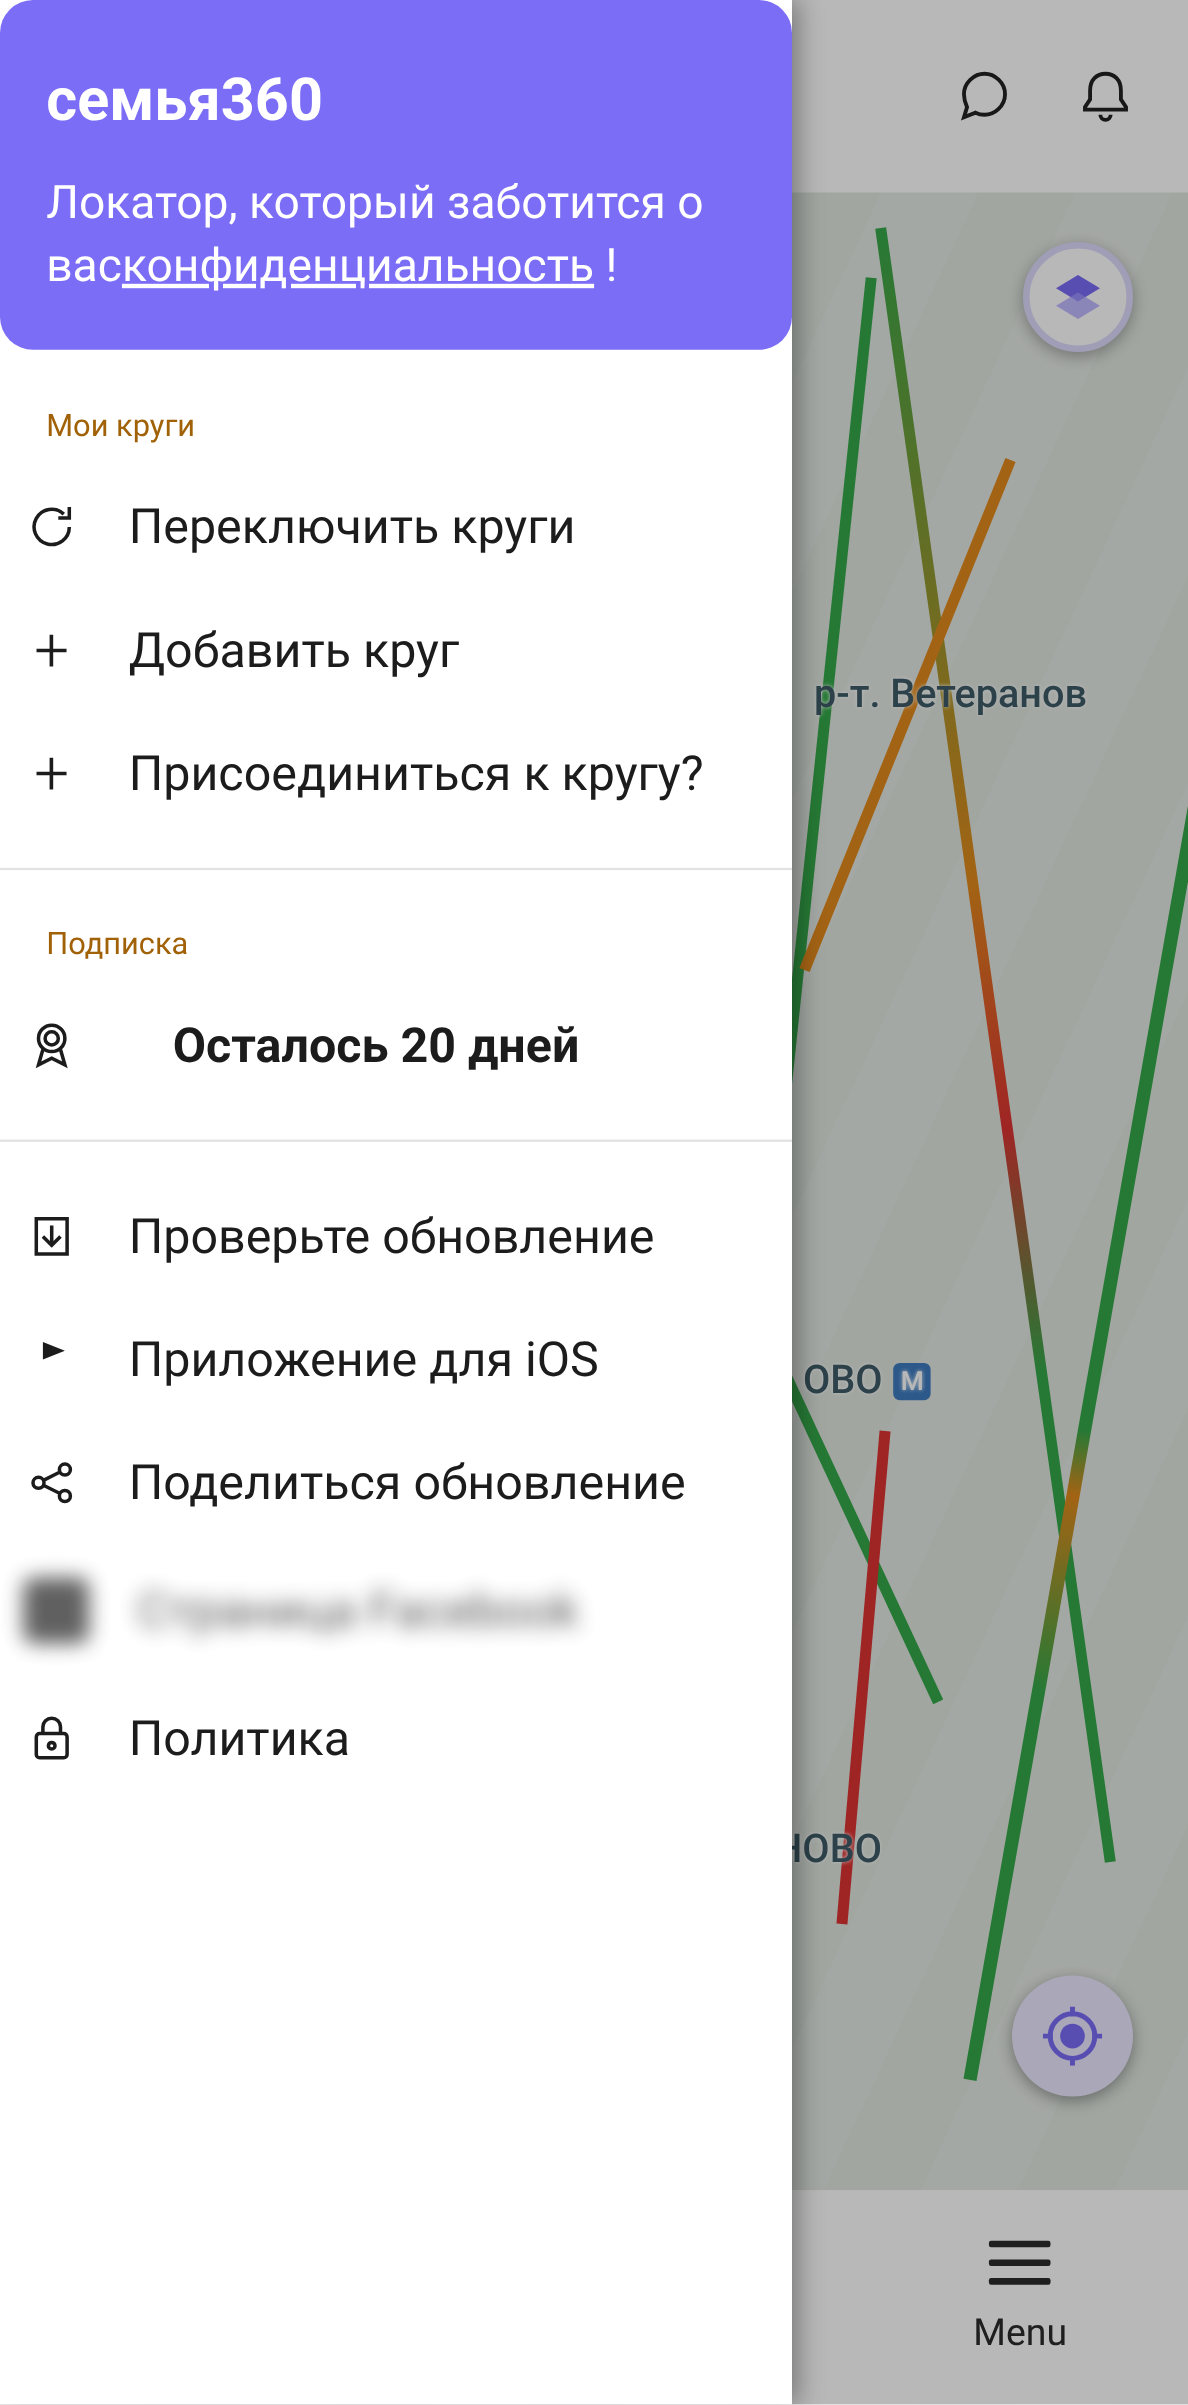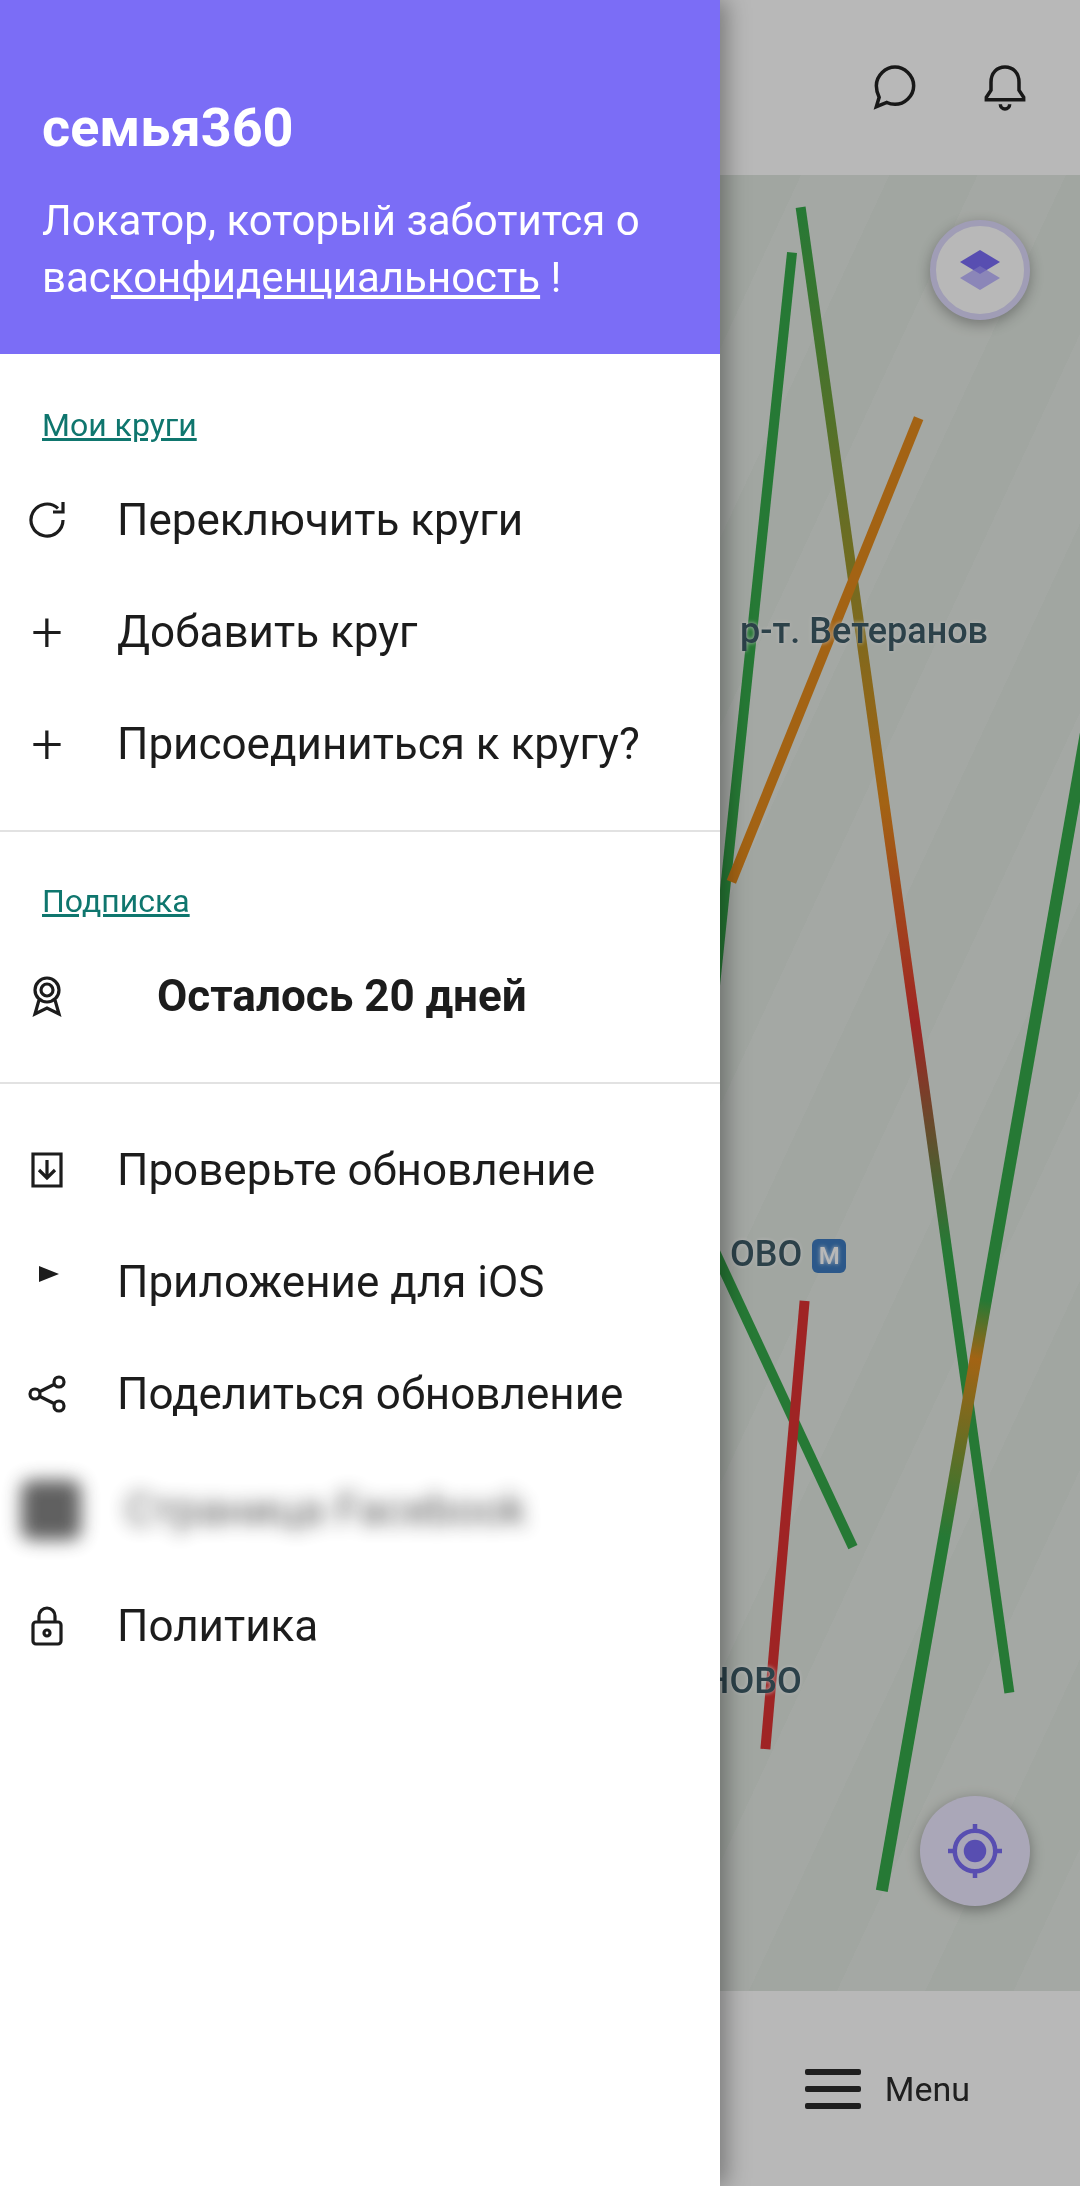"семья360" .drawer-header { border-radius: none -> 30px; padding: 96px 42px 48px 42px -> 60px 42px 48px 42px }
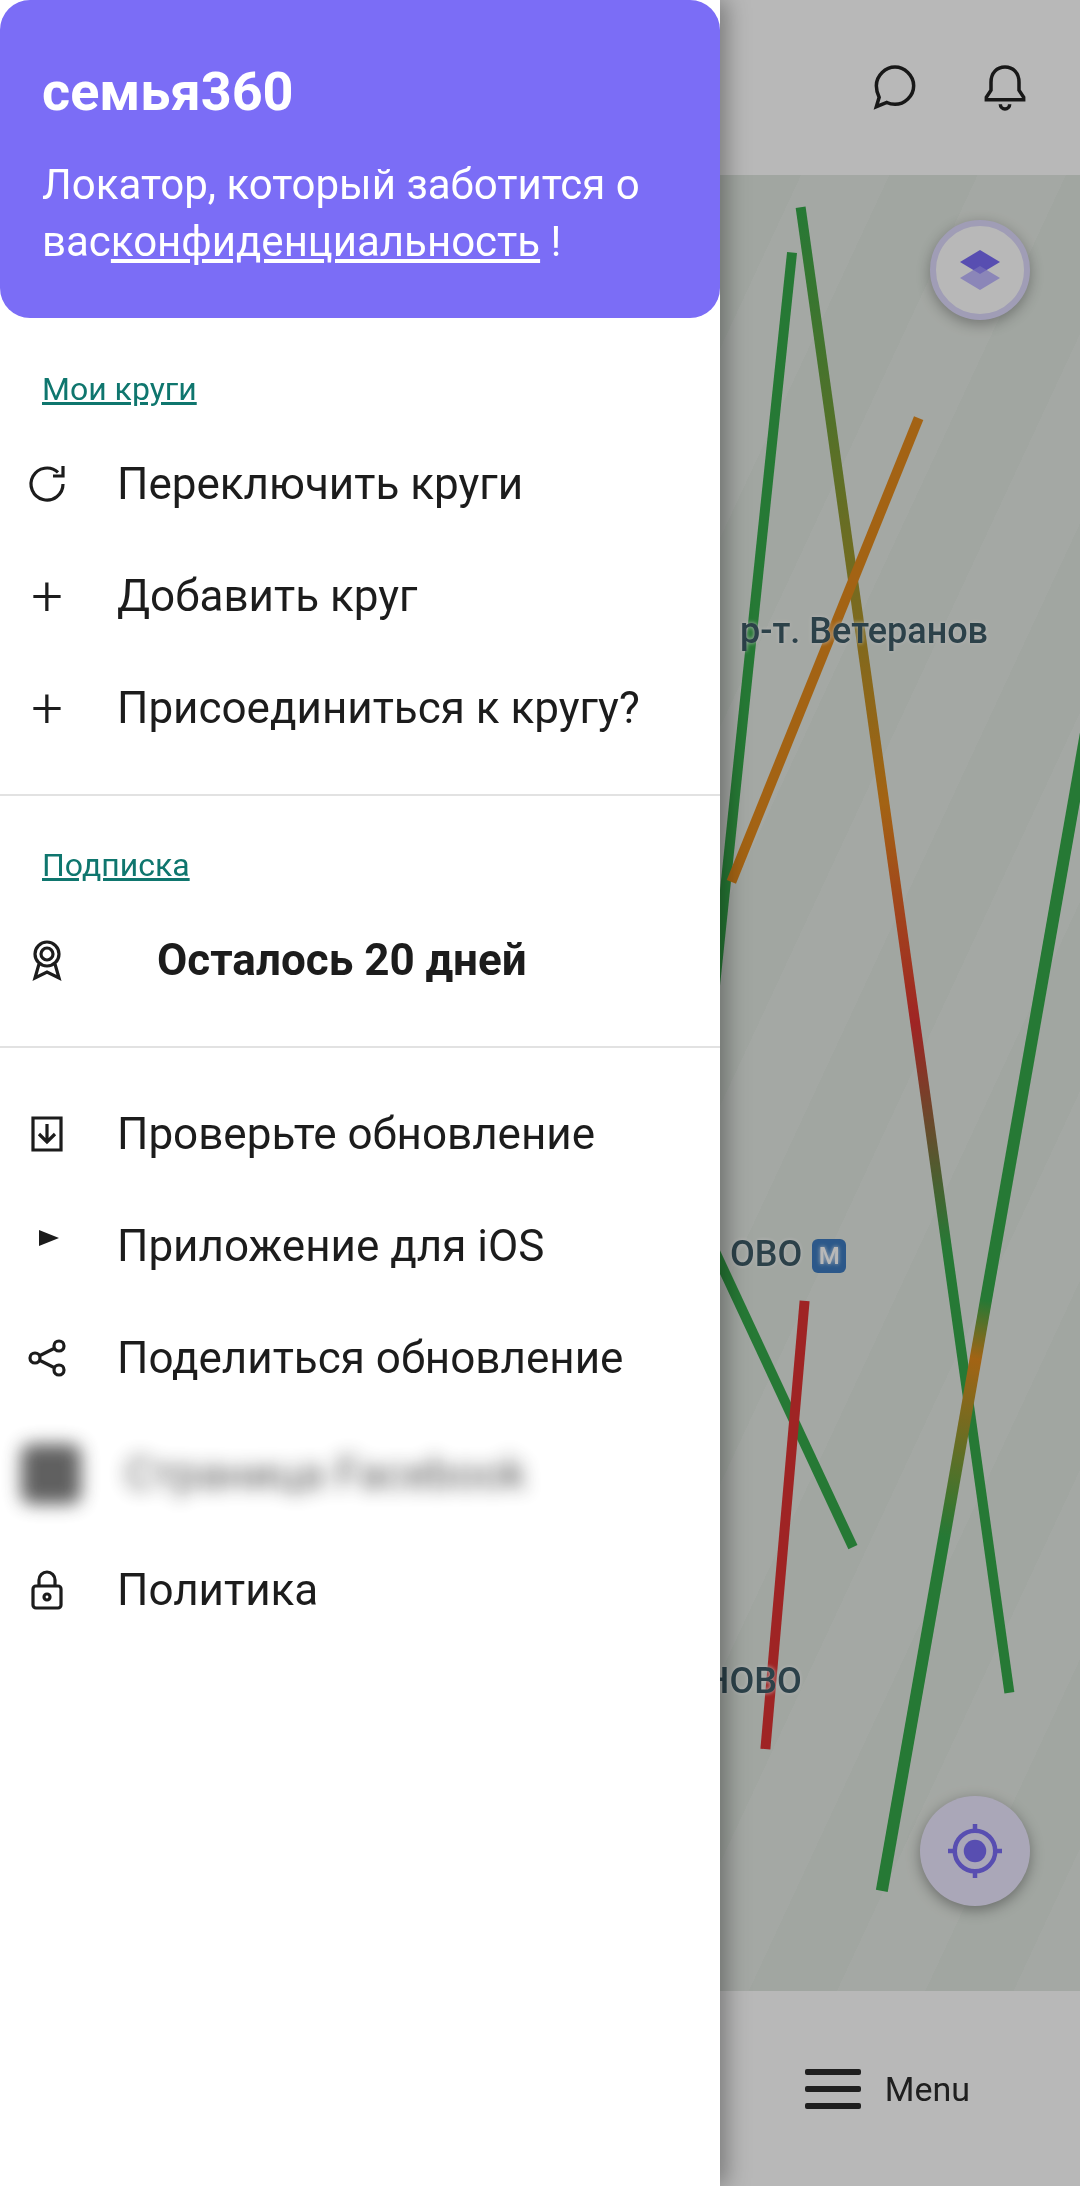"Мои круги" .section-label { color: #0f766e -> #a16207; font-size: 32px -> 28px; text-decoration: underline -> none }
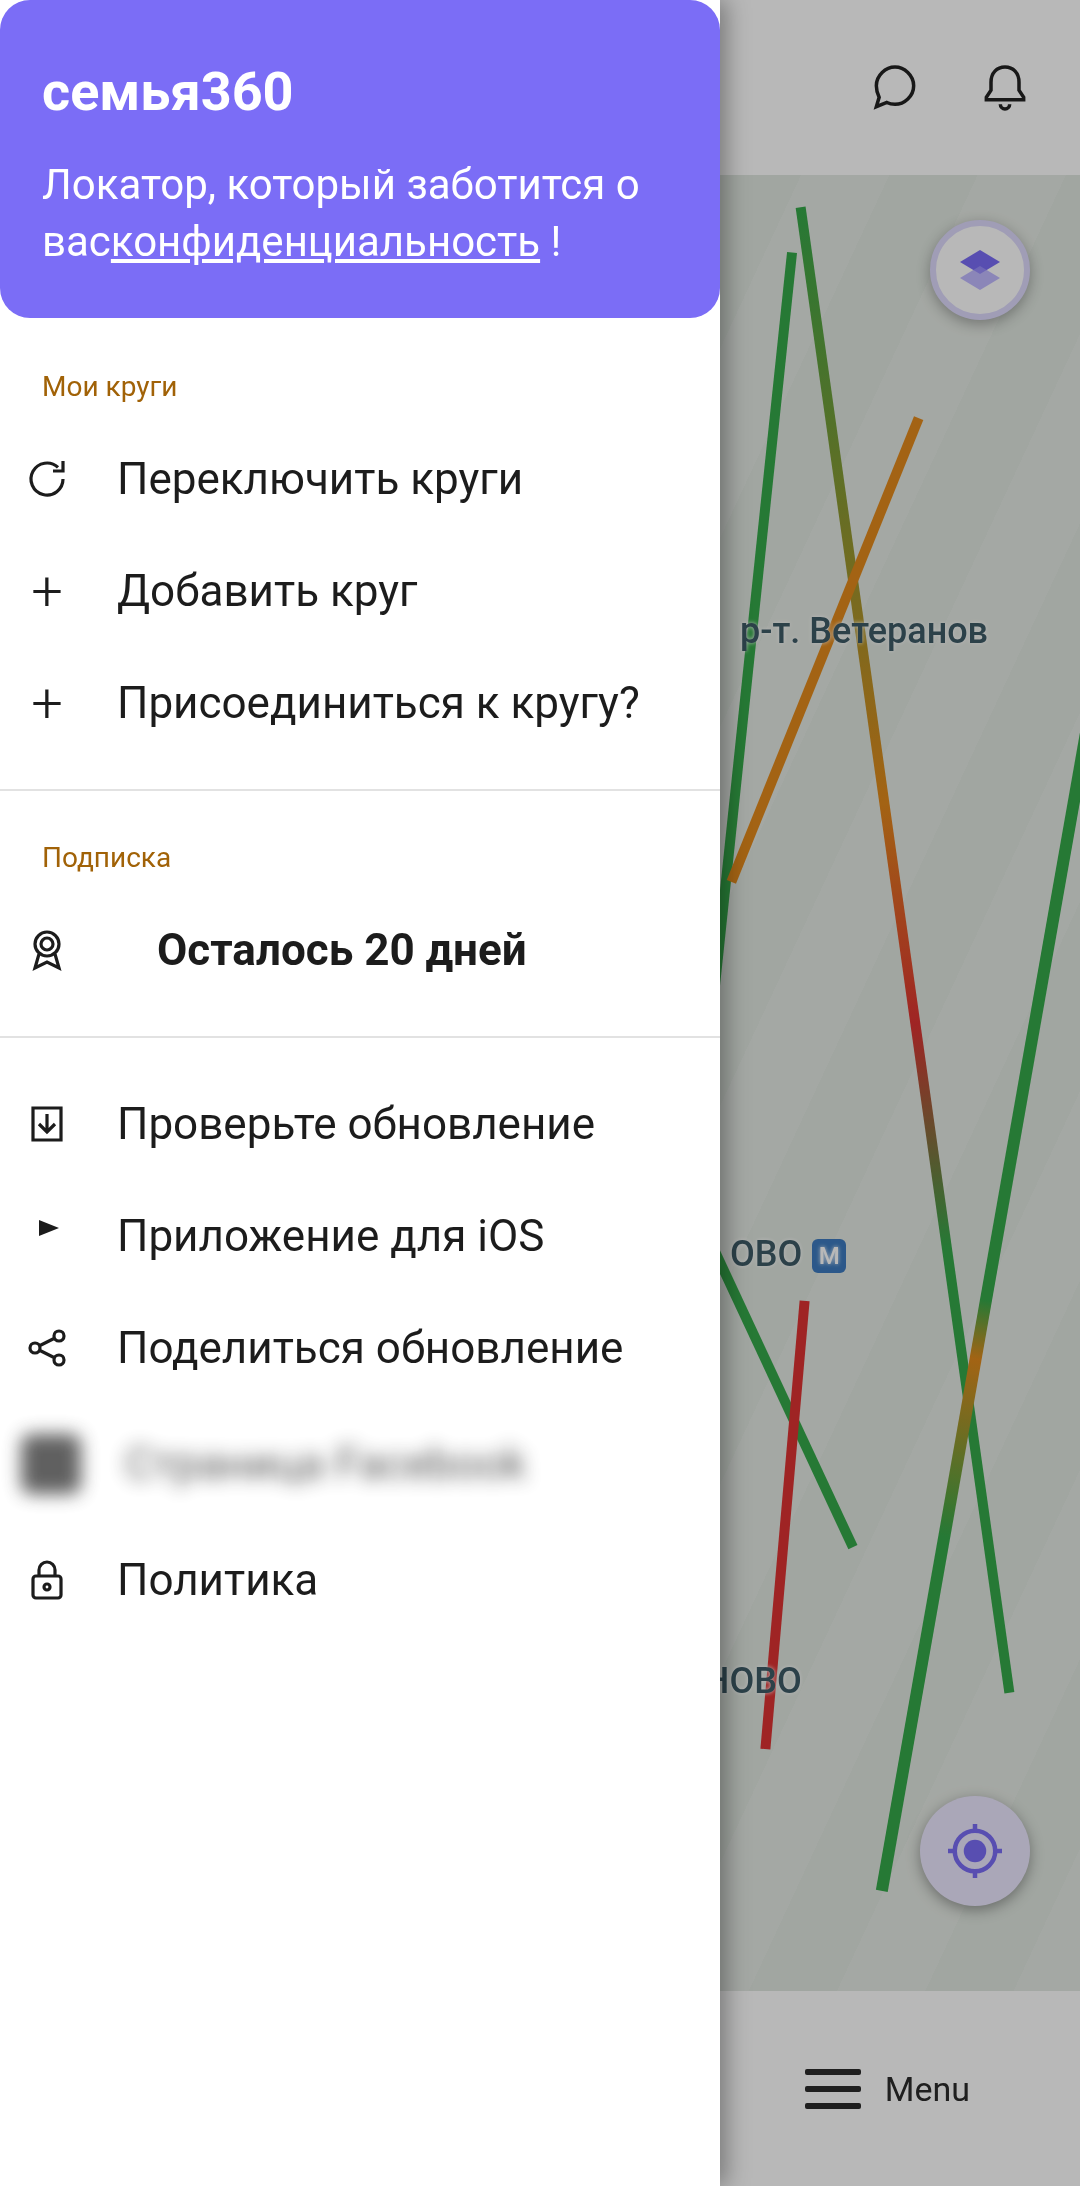"Menu" .menu-btn { flex-direction: none -> column }
